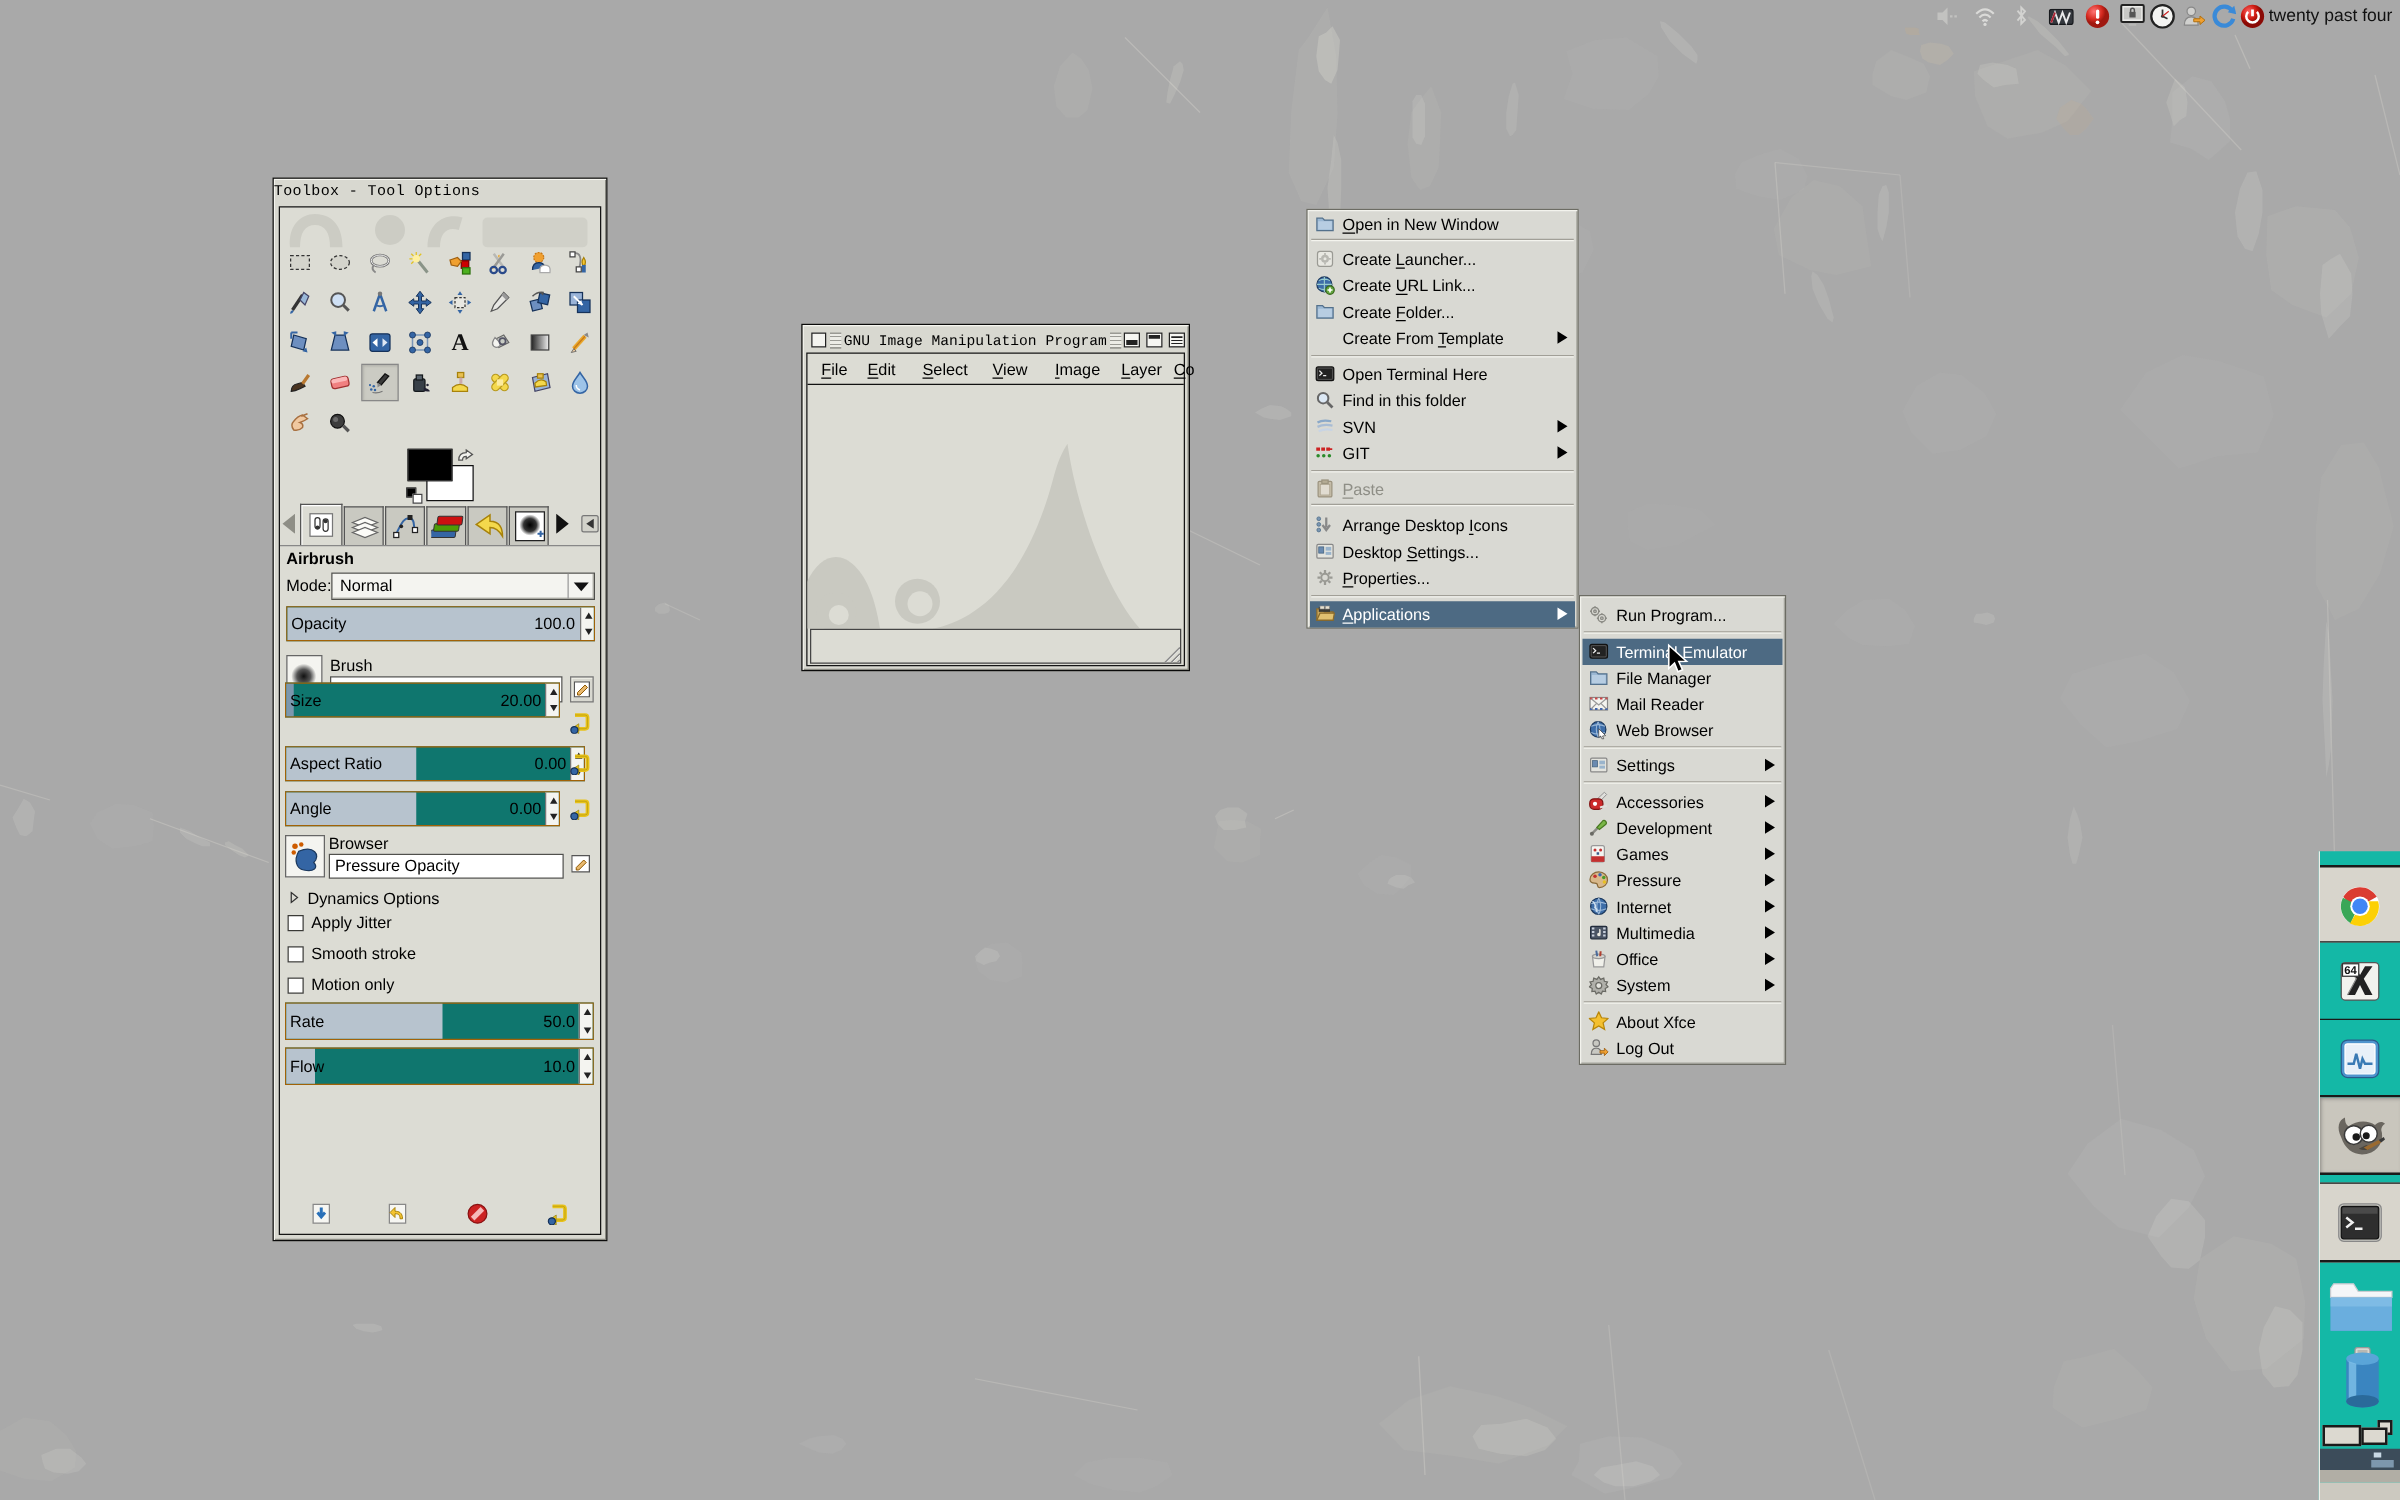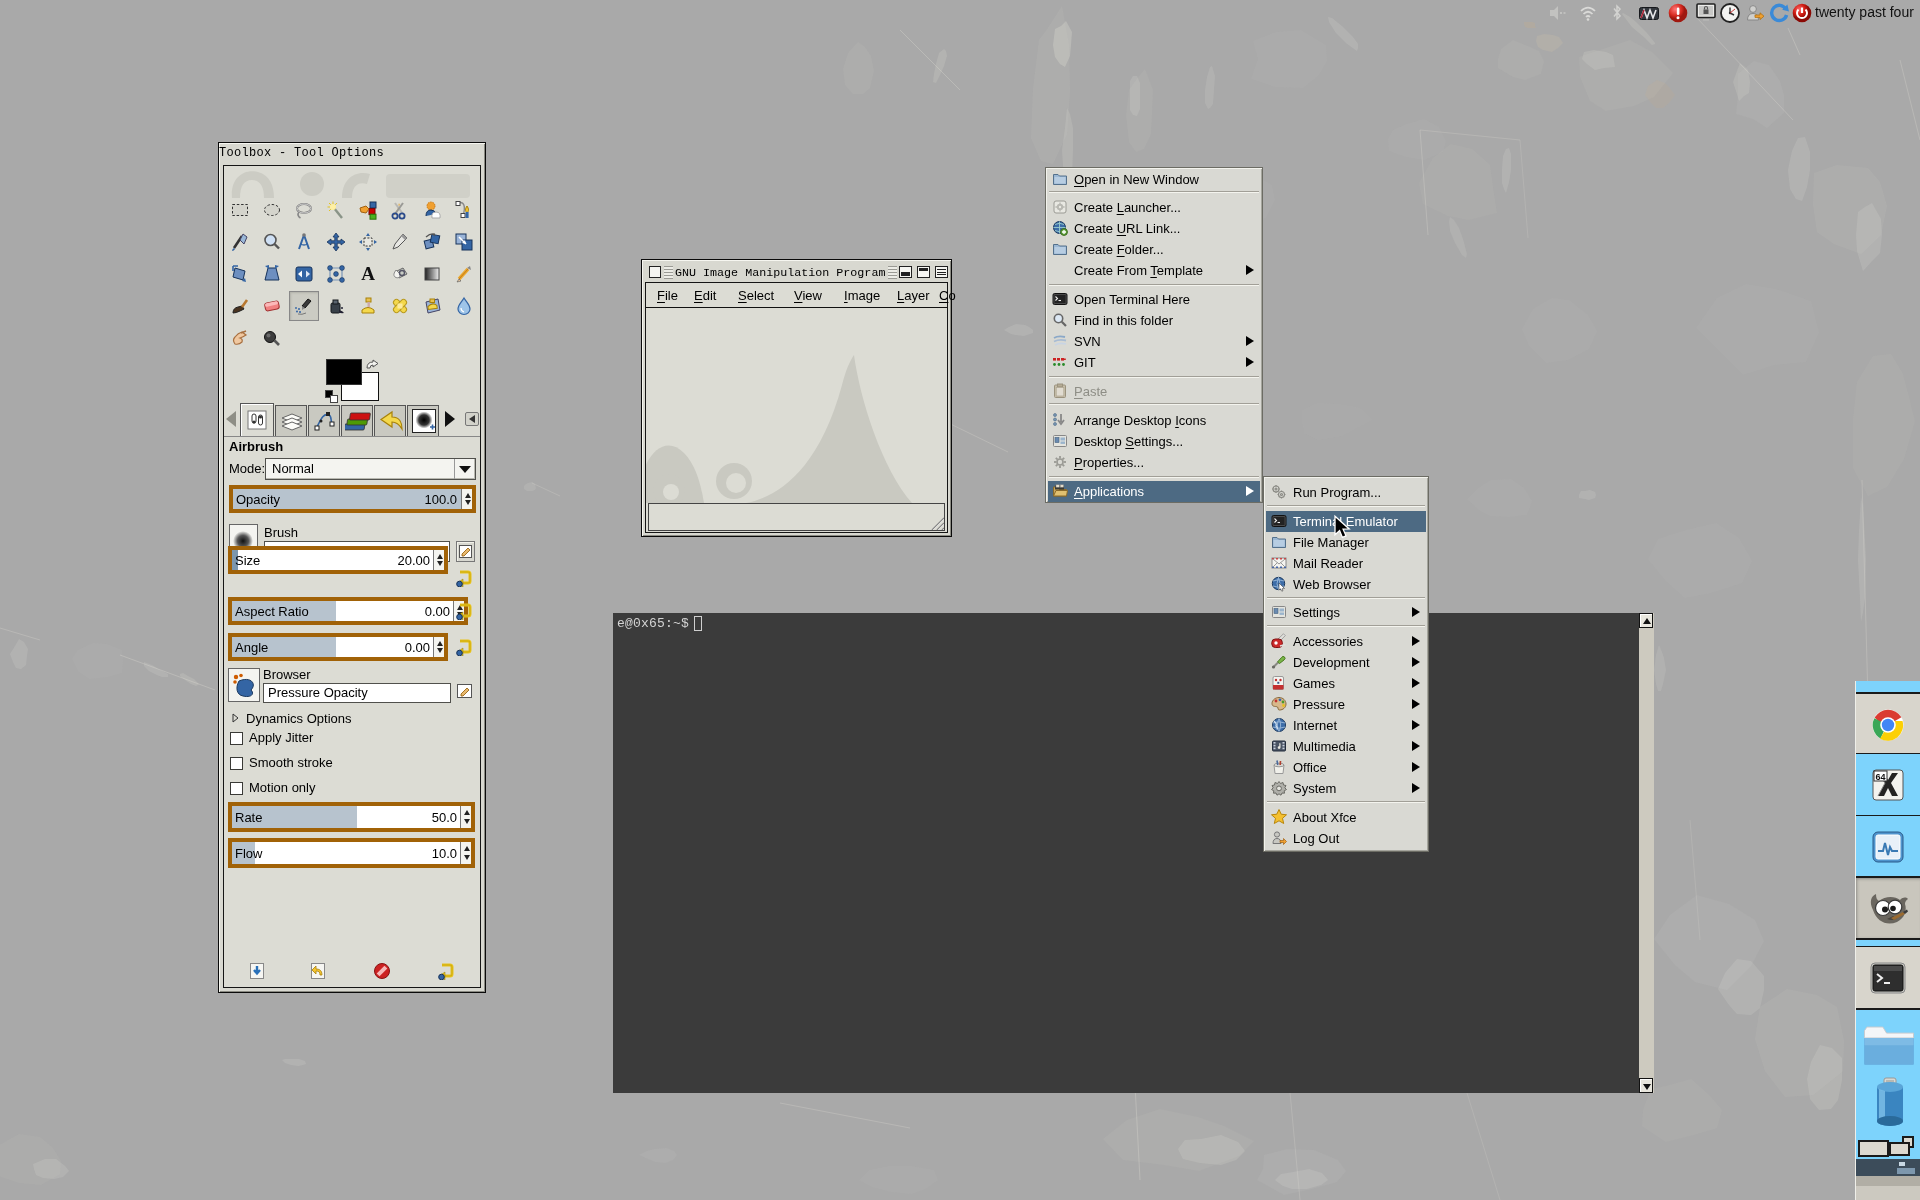"Opacity" .slider { background: #ffffff -> #0f766e; border: 4px solid #a16207 -> 1px solid #a16207 }
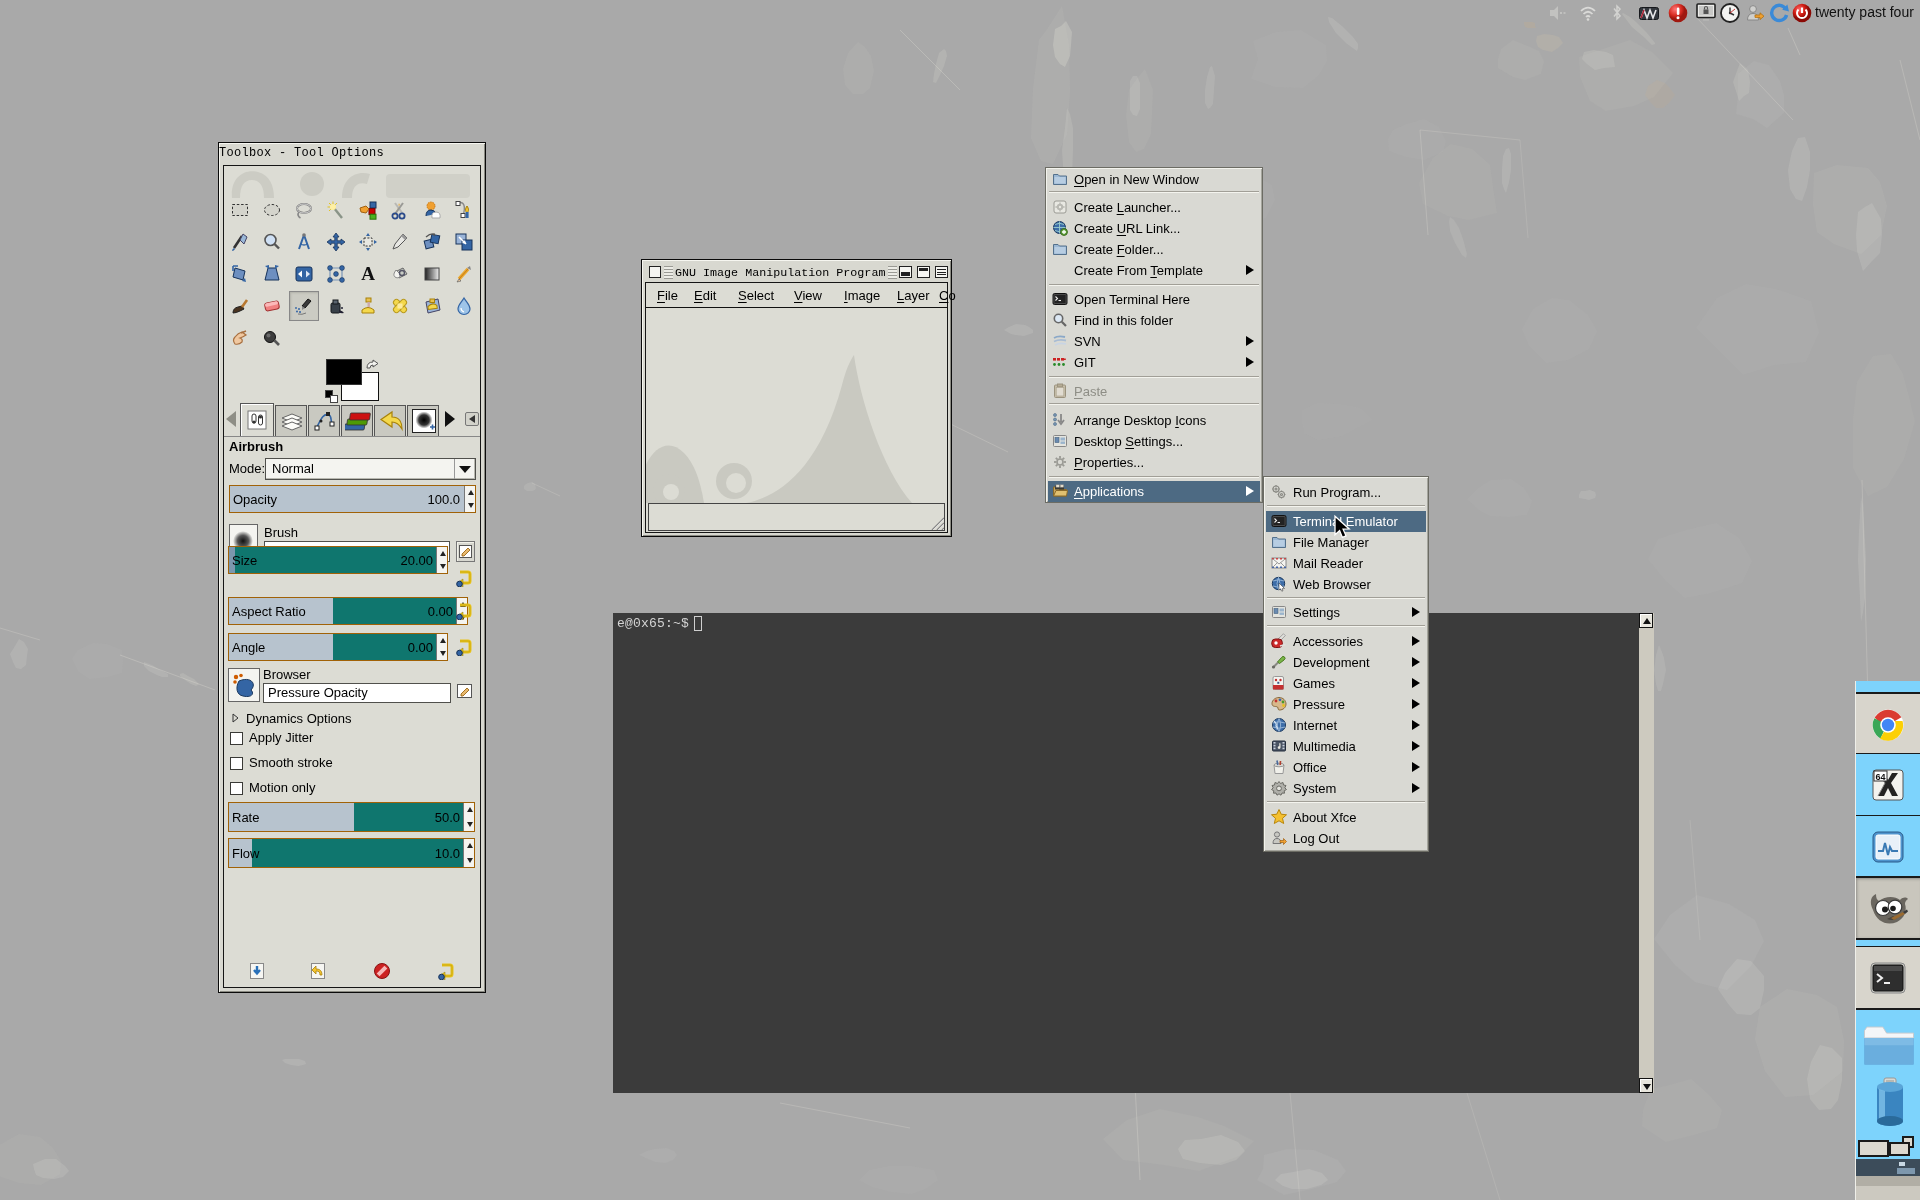"e@0x65:~$" div.abs { html: <div> <div>e@0x65:~$</div> <div></div> <div> <div> <div></div> </div> <div> <div></div> </div> </div> </div> -> none }
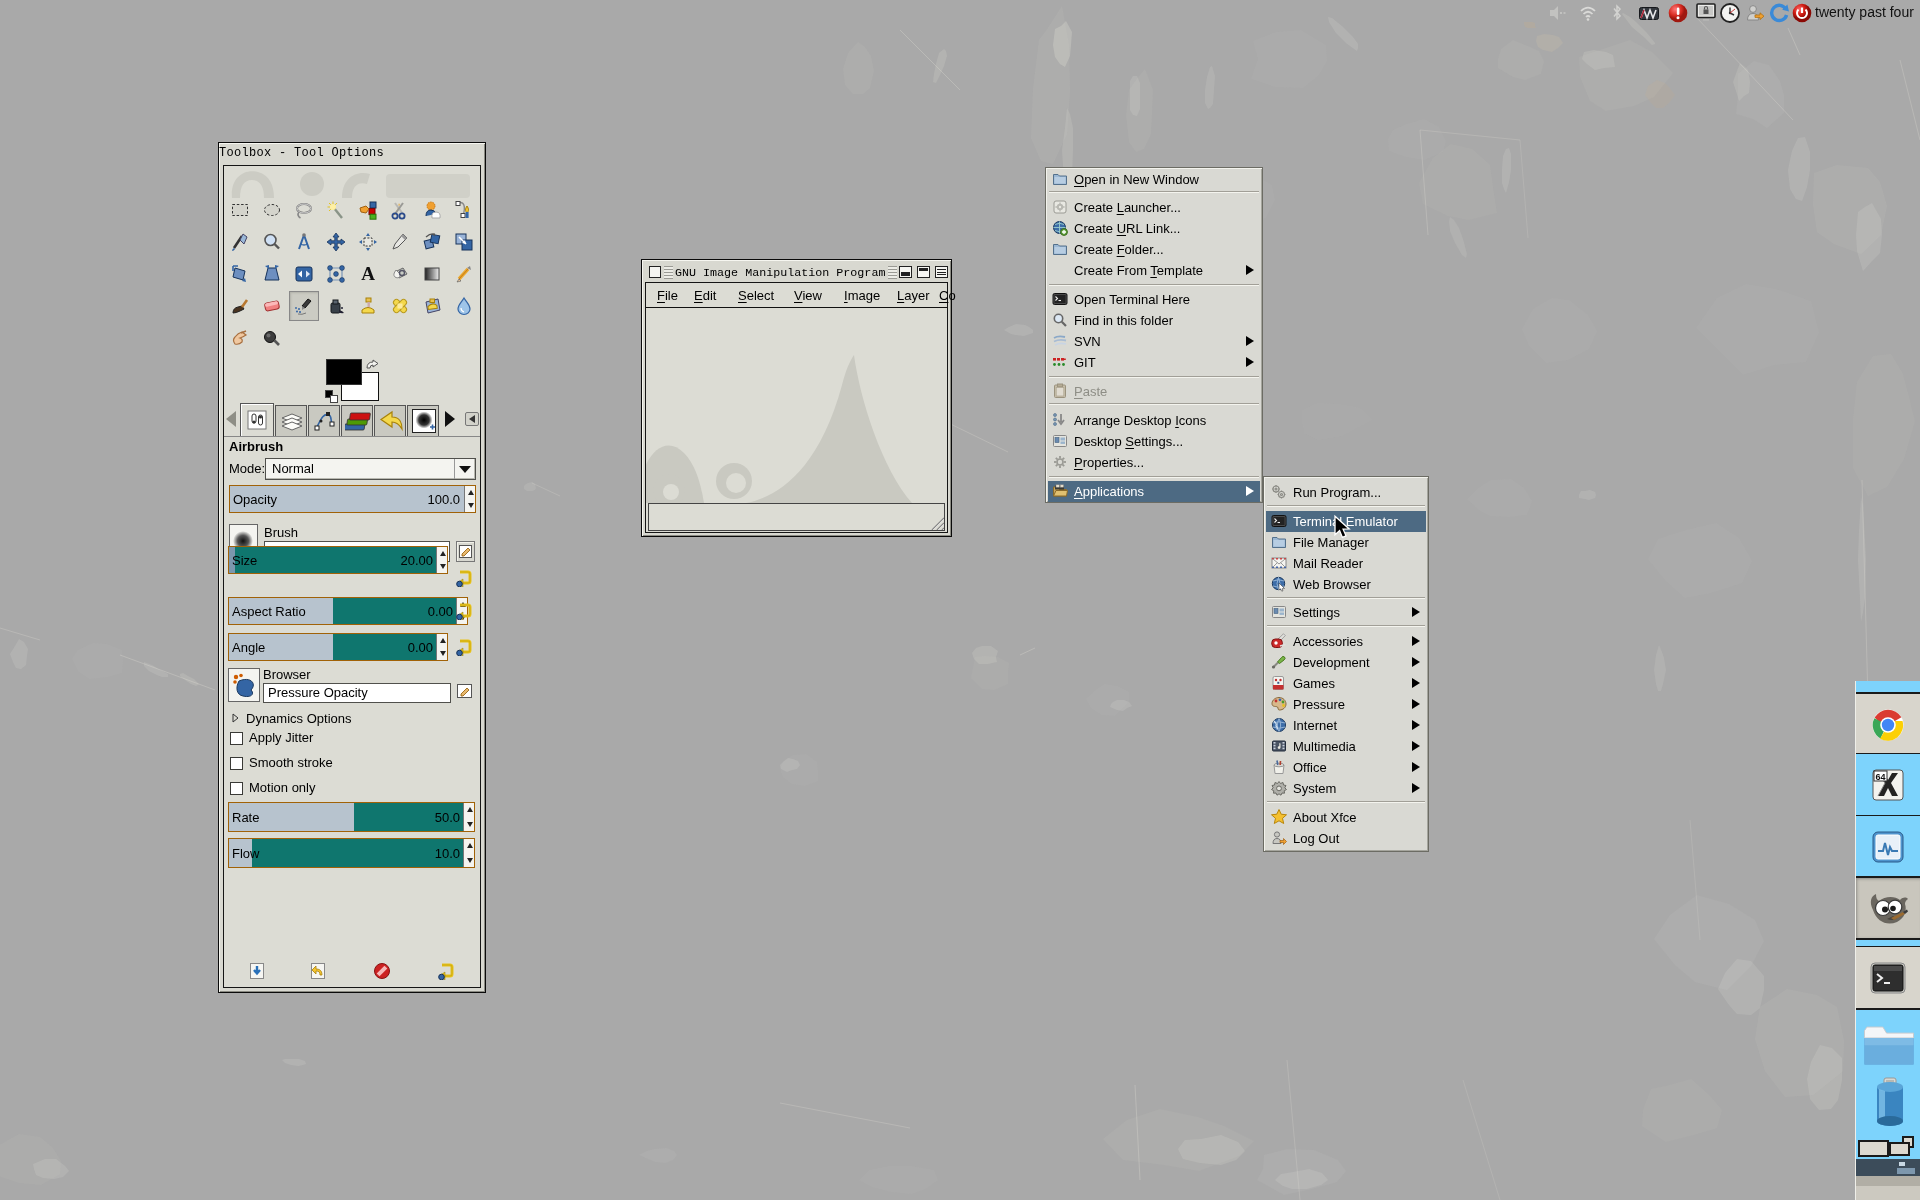"64" div.abs { background: #7dd3fc -> #14b8a6 }
